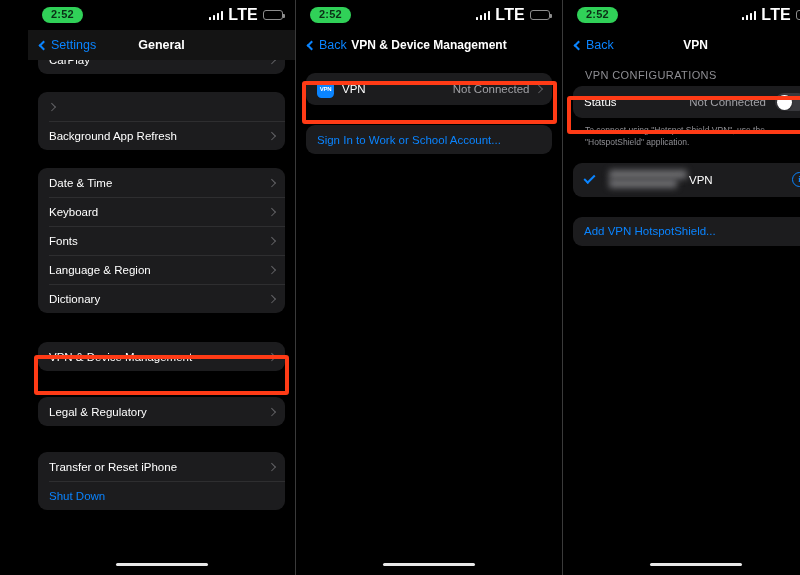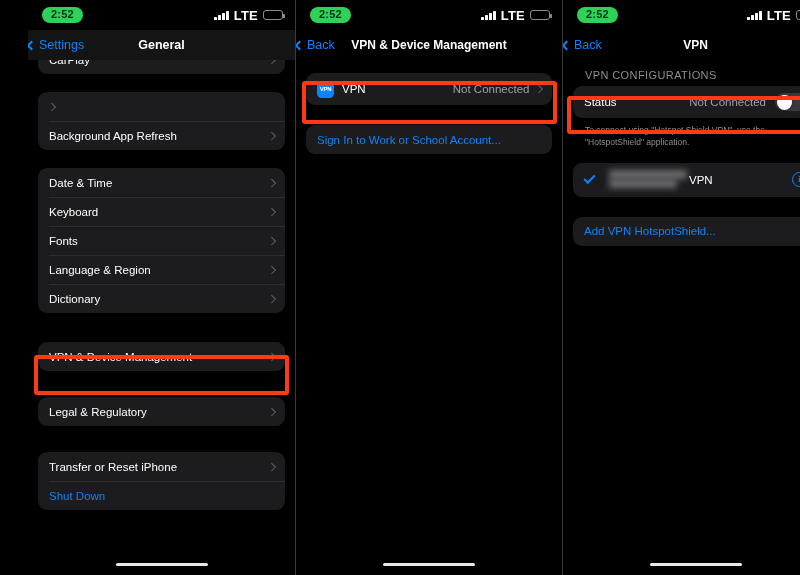"LTE" .lte { font-size: 13px -> 16px }
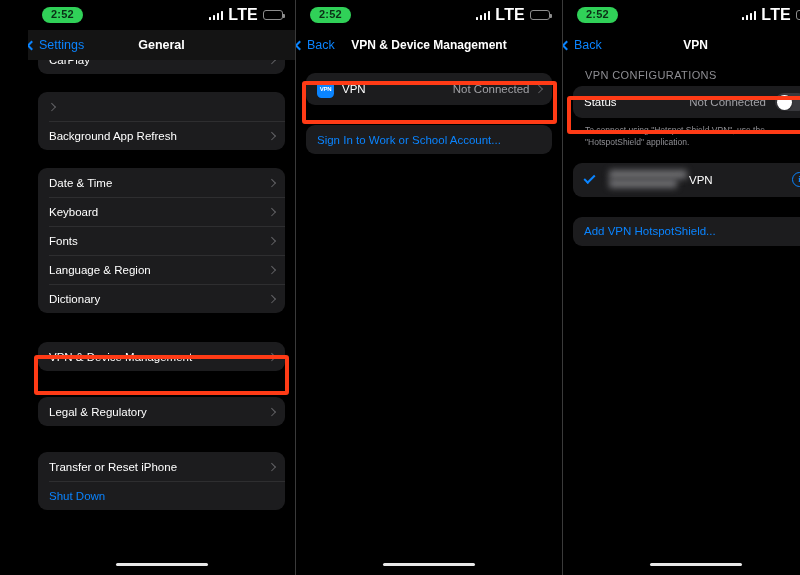"Settings" .navbar { padding: 0 0 -> 0 12px }
